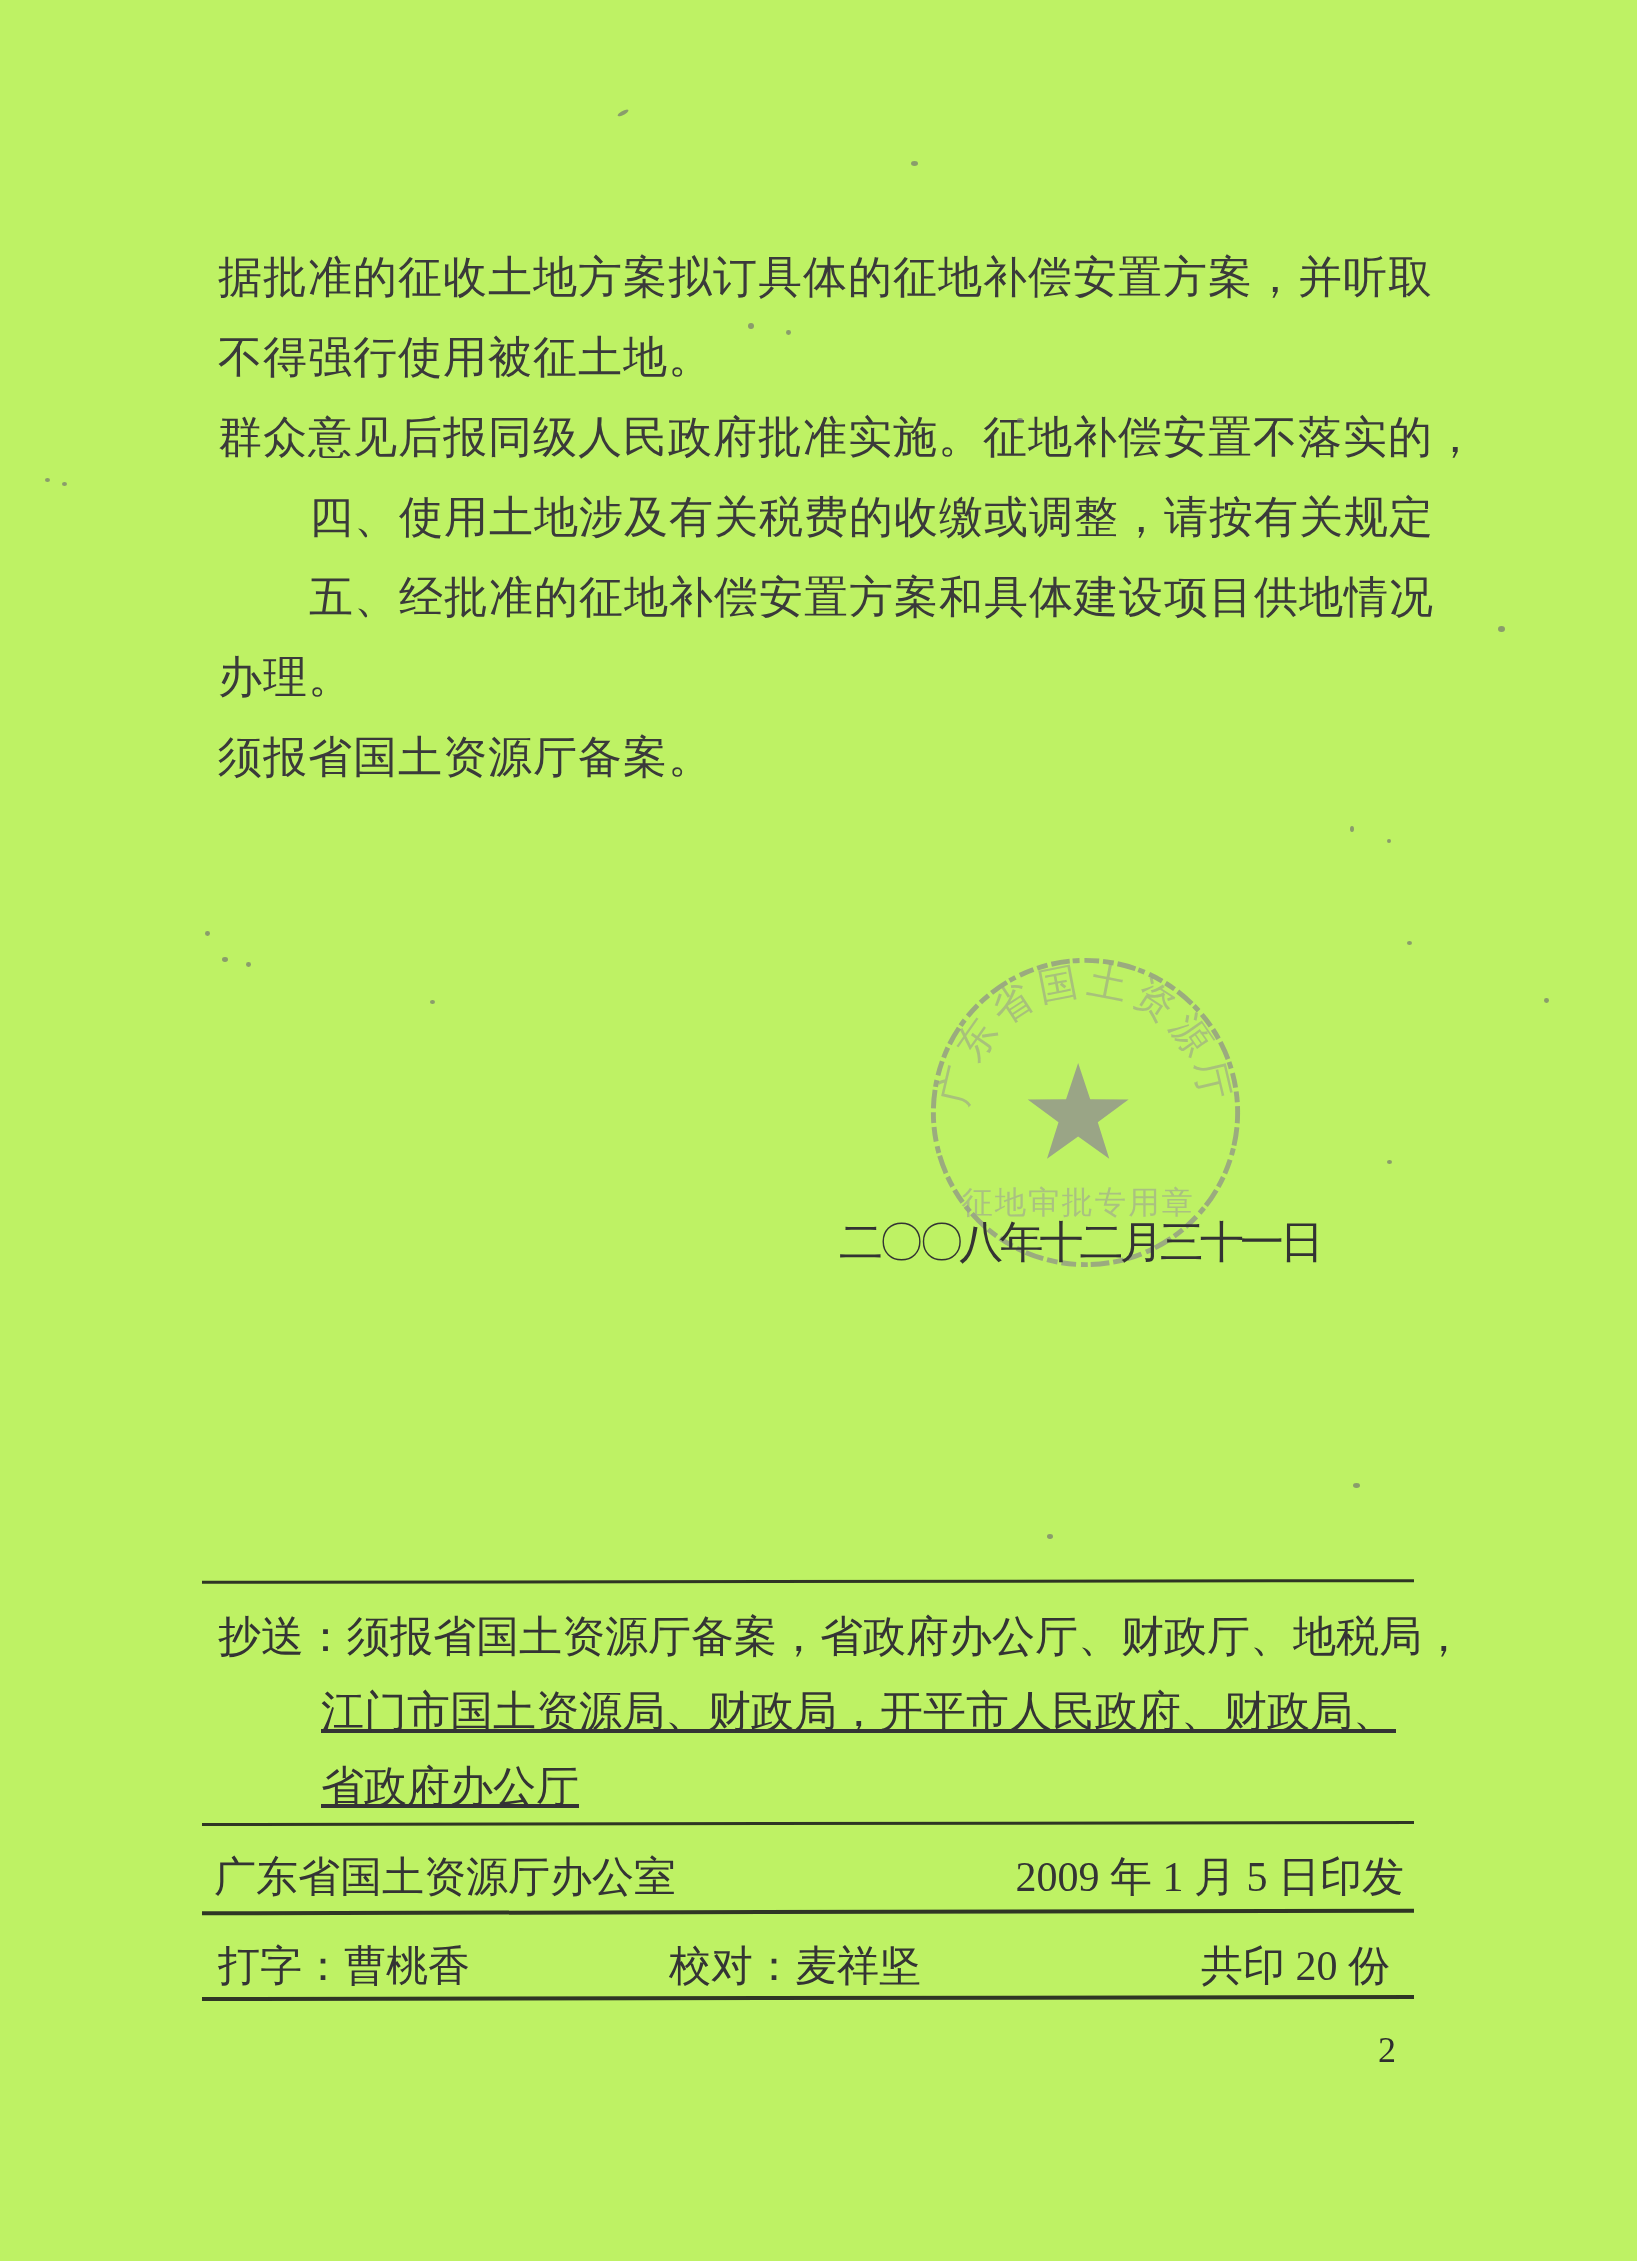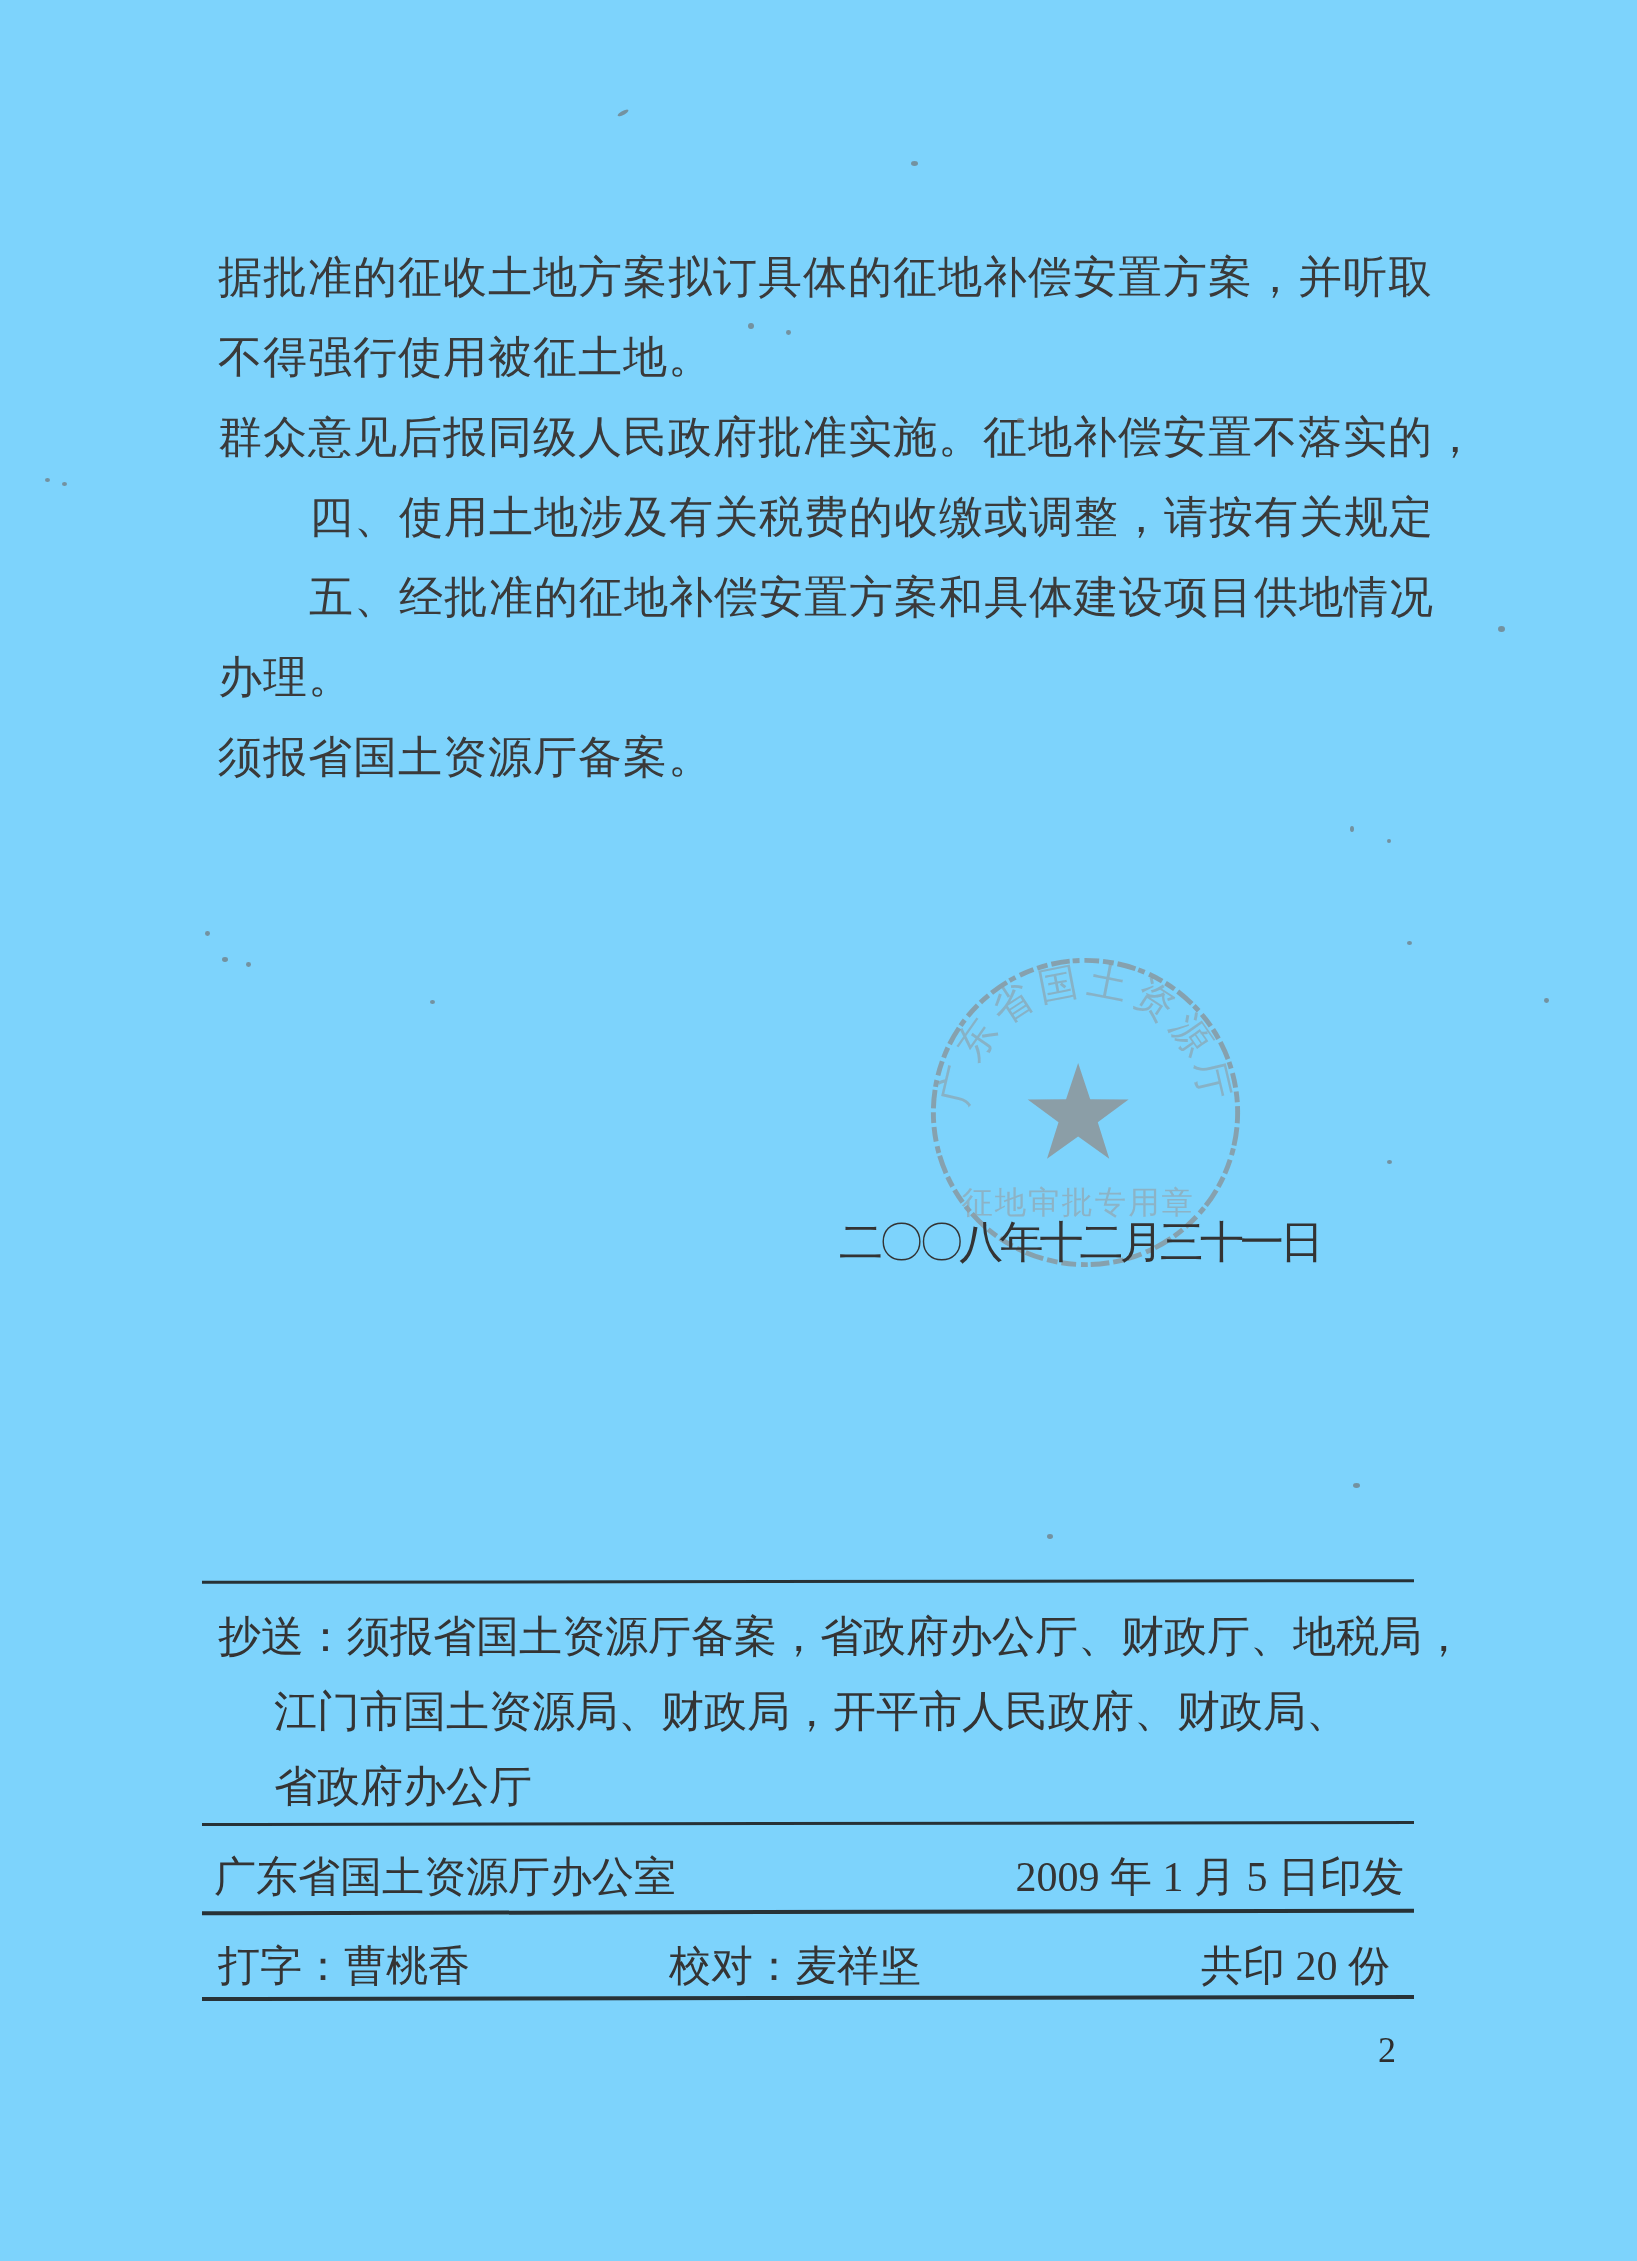"据批准的征收土地方案拟订具体的征地补偿安置方案，并听取" .page { background: #7dd3fc -> #bef264 }
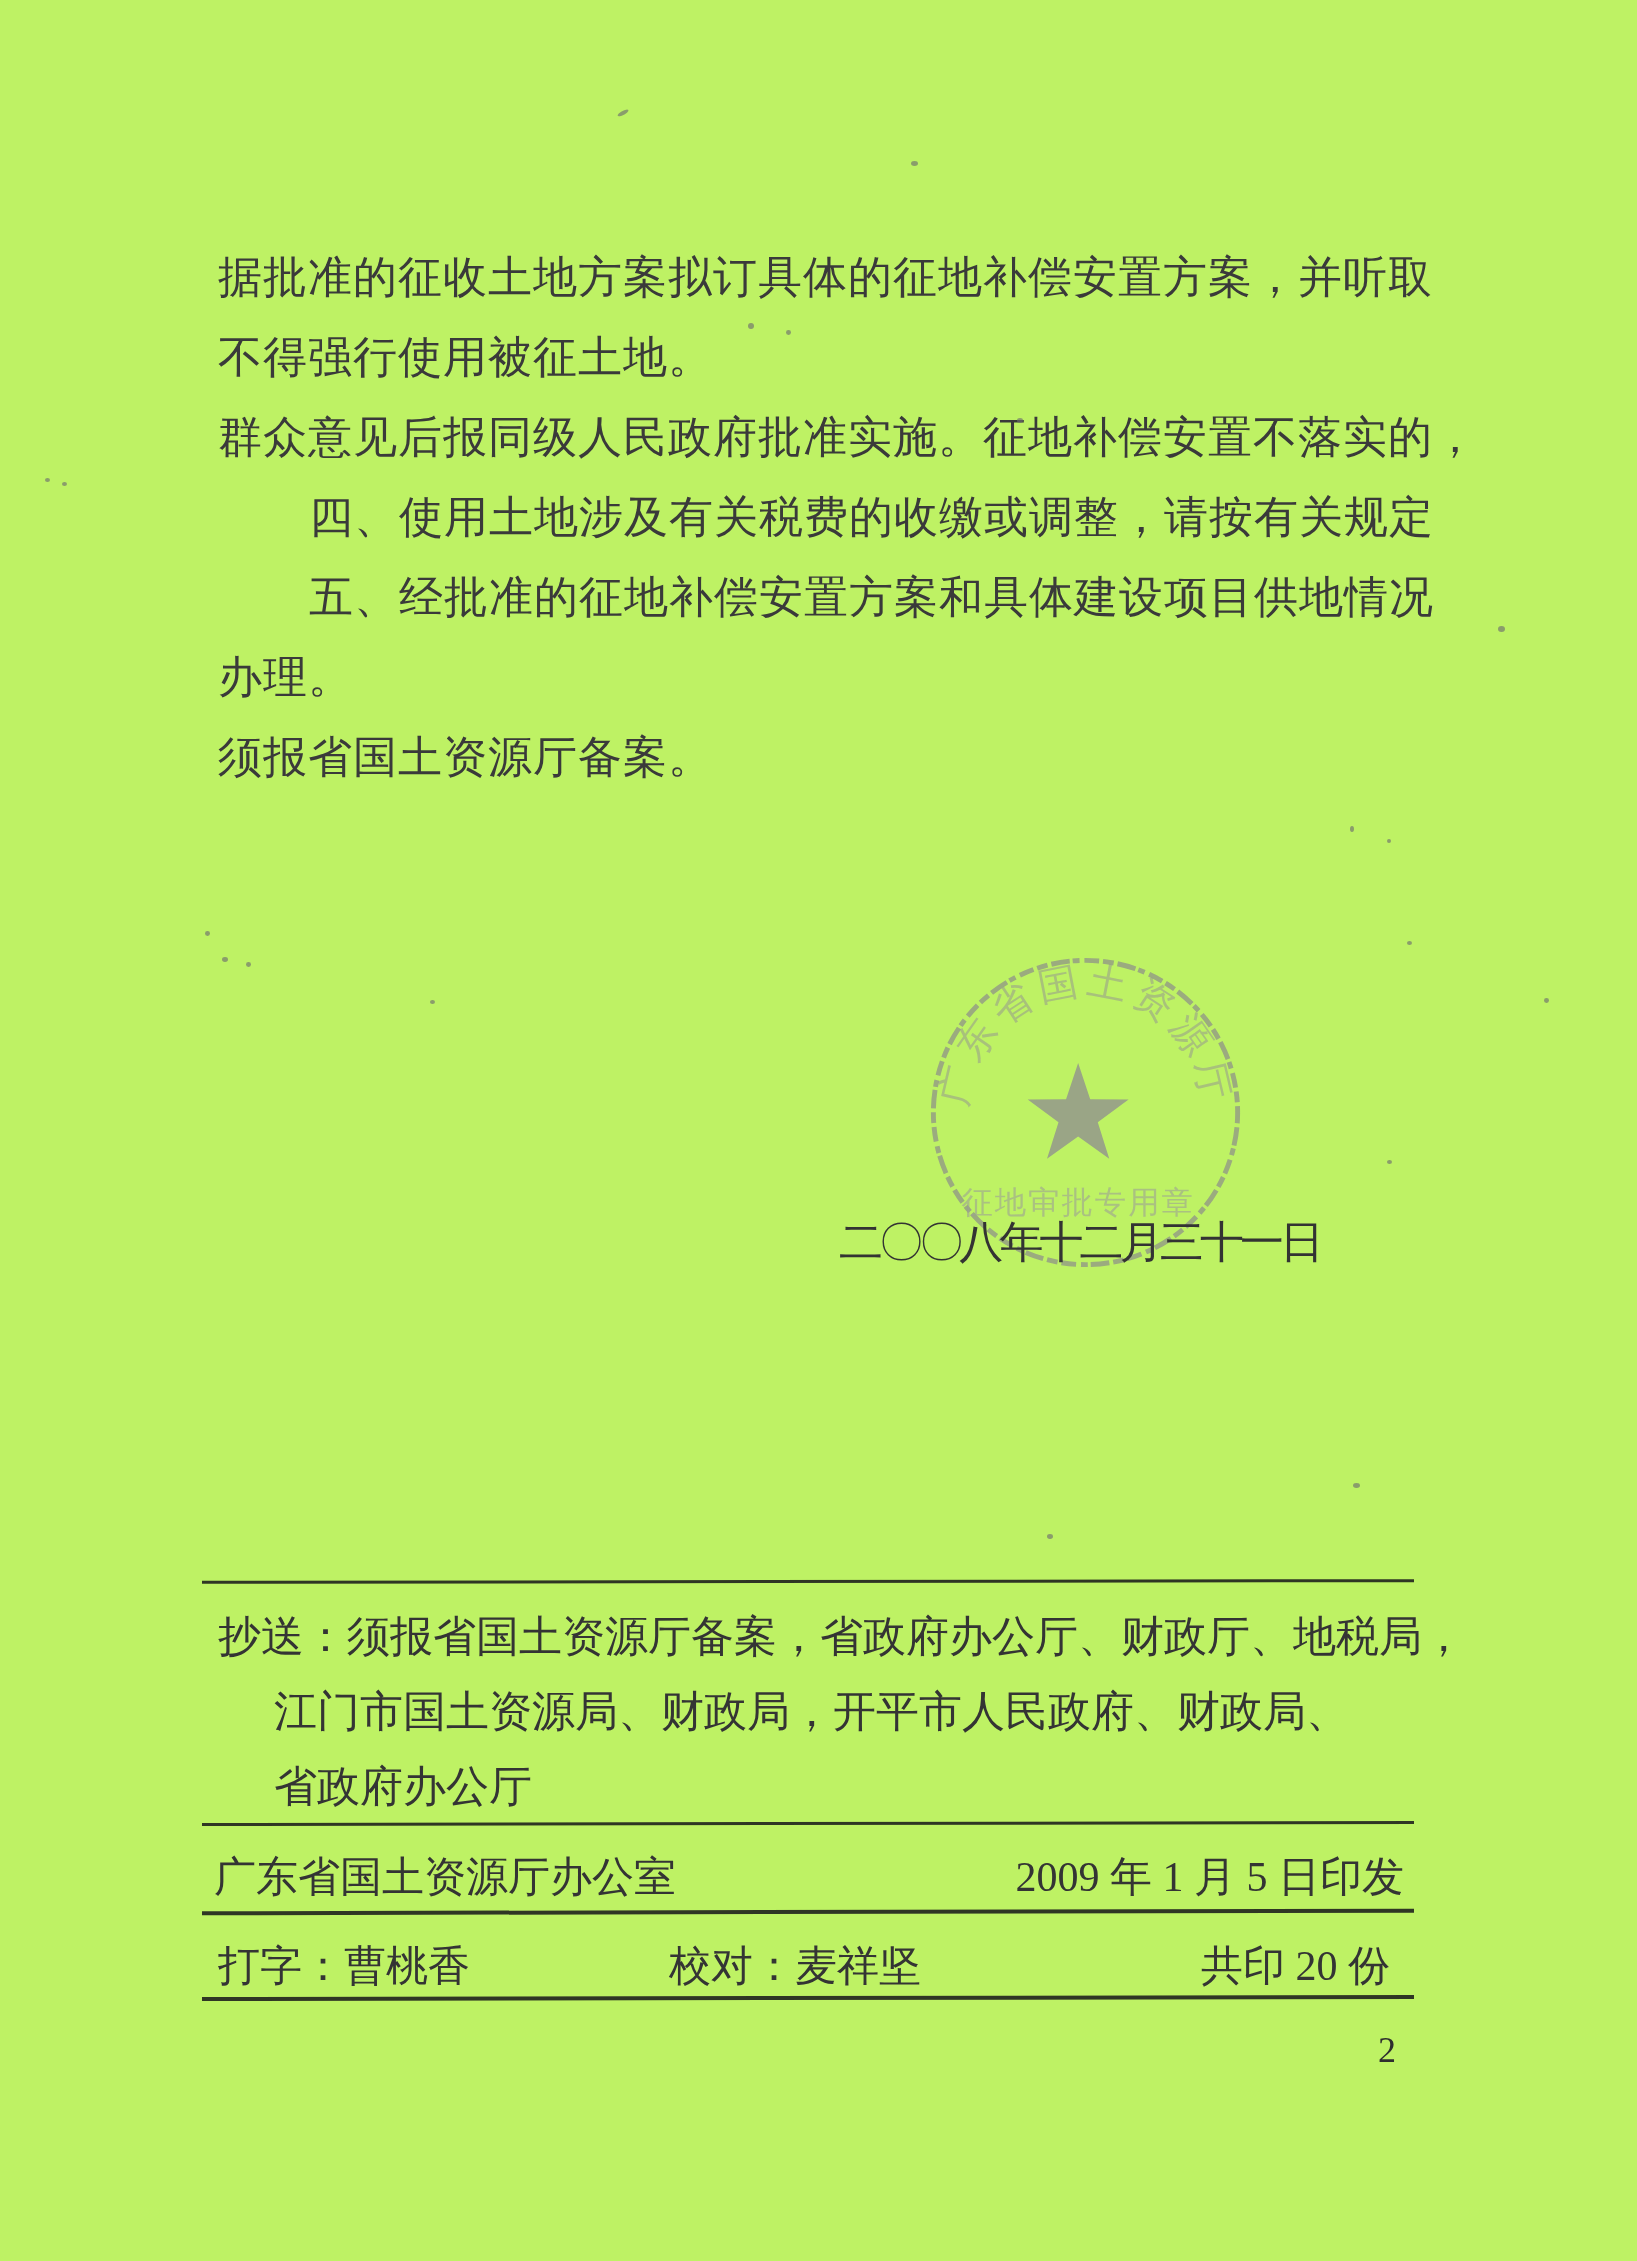"江门市国土资源局、财政局，开平市人民政府、财政局、" .cc-cont { margin-left: 56px -> 103px; text-decoration: none -> underline }
